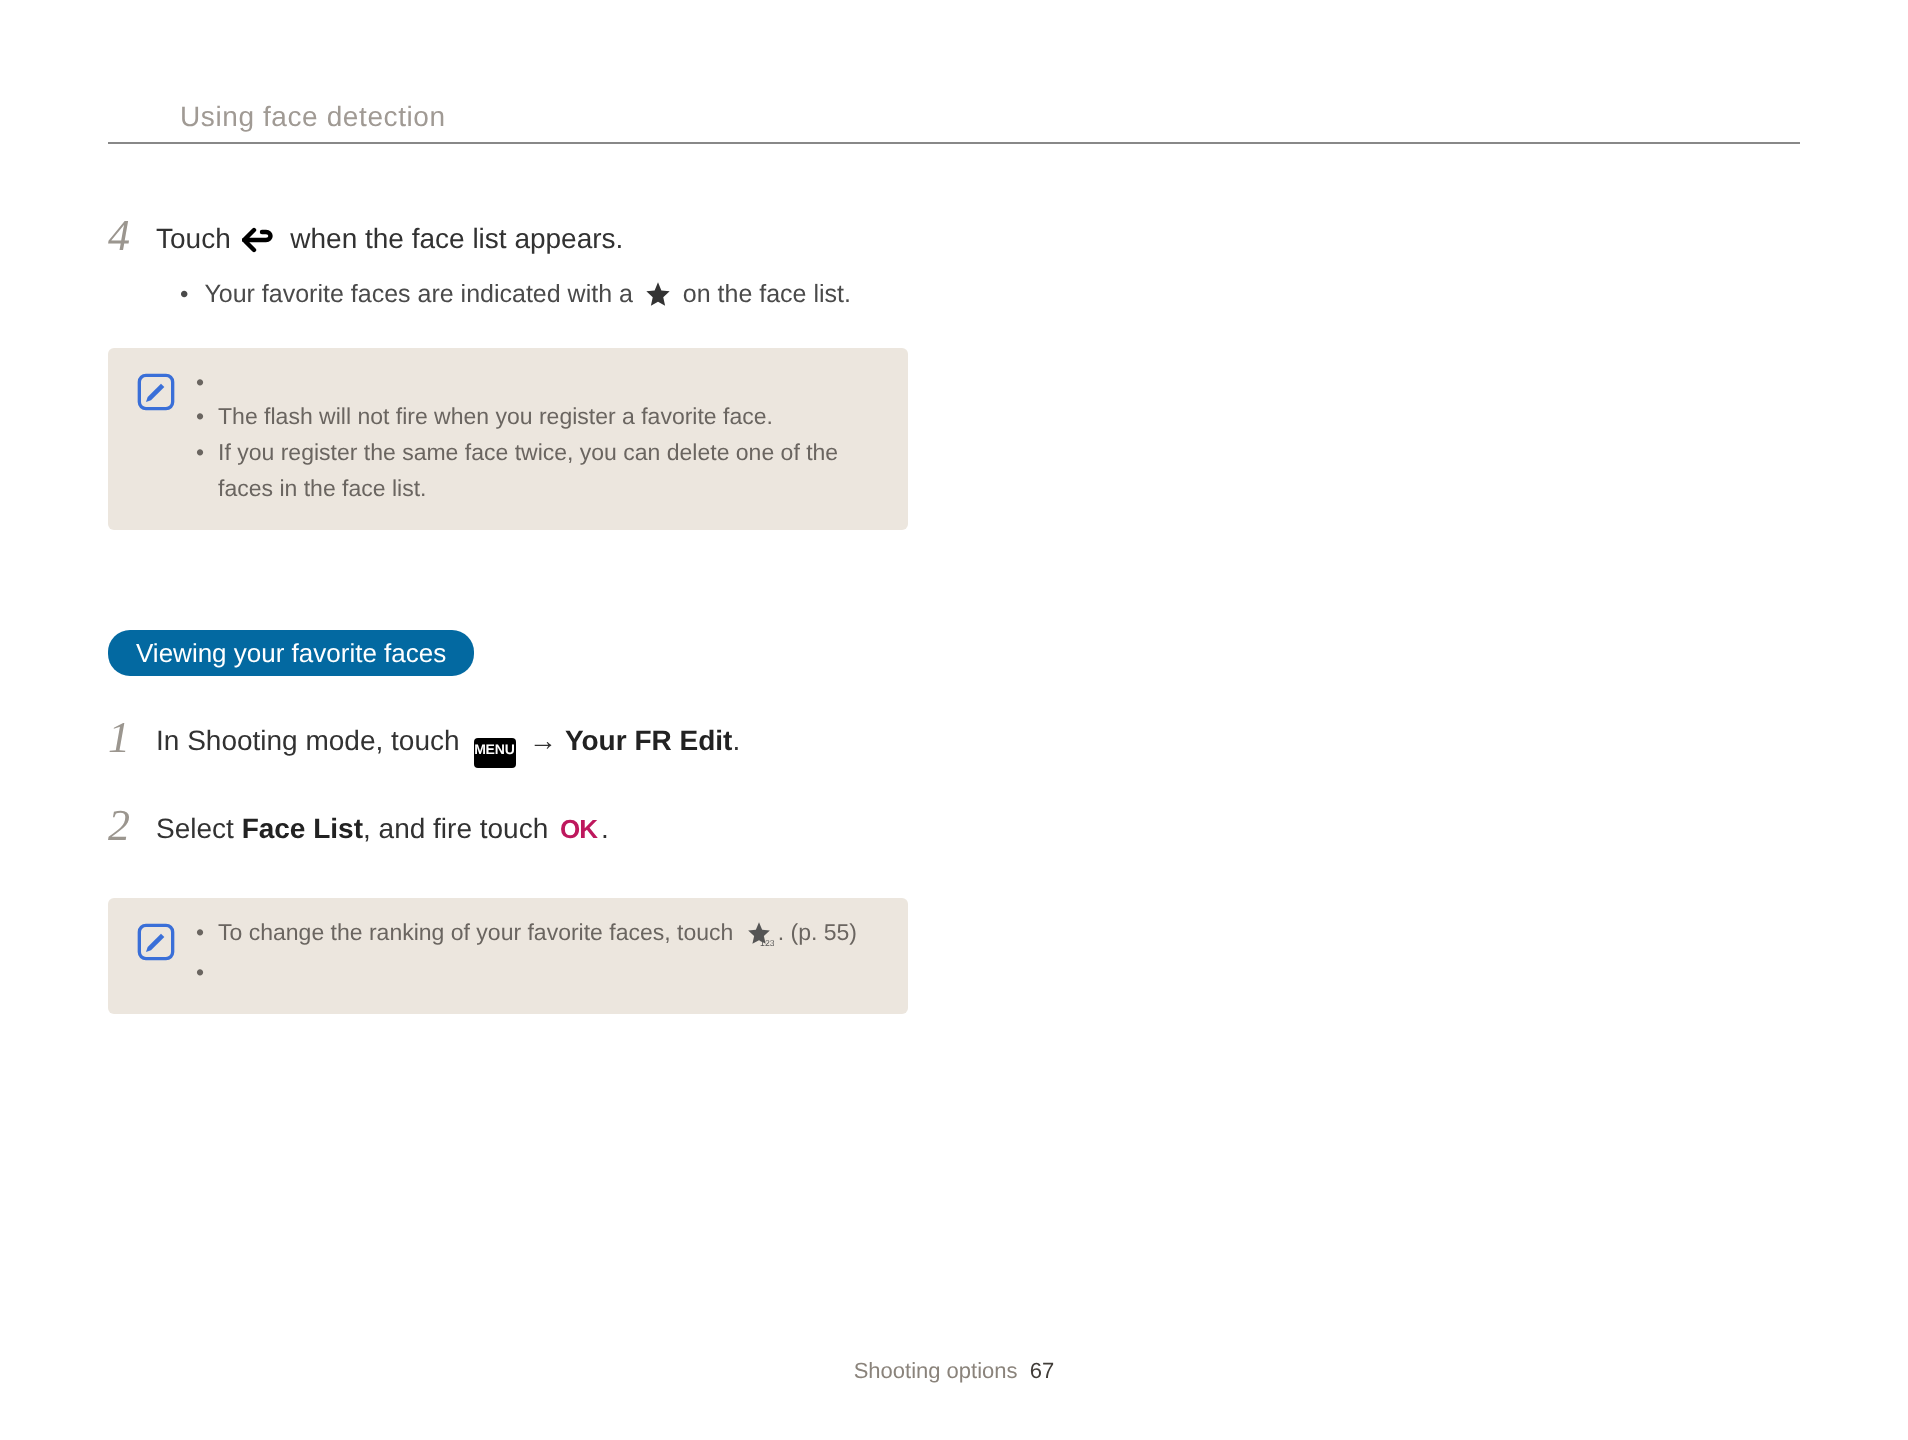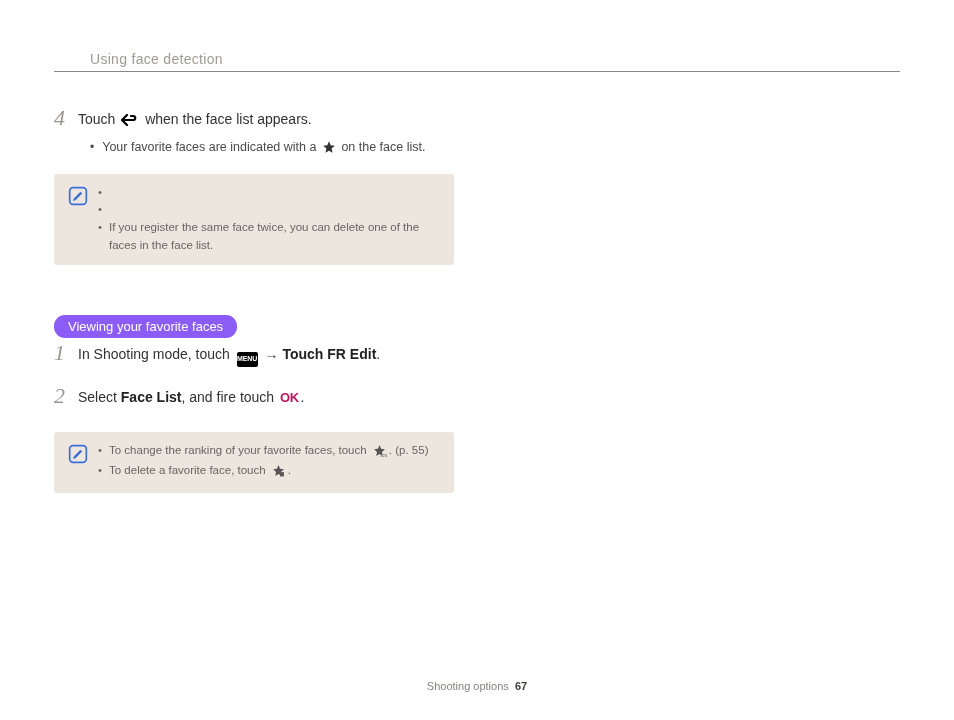"The flash will not fire" span { html: none -> <span>The flash will not fire when you register a favorite face.</span> }
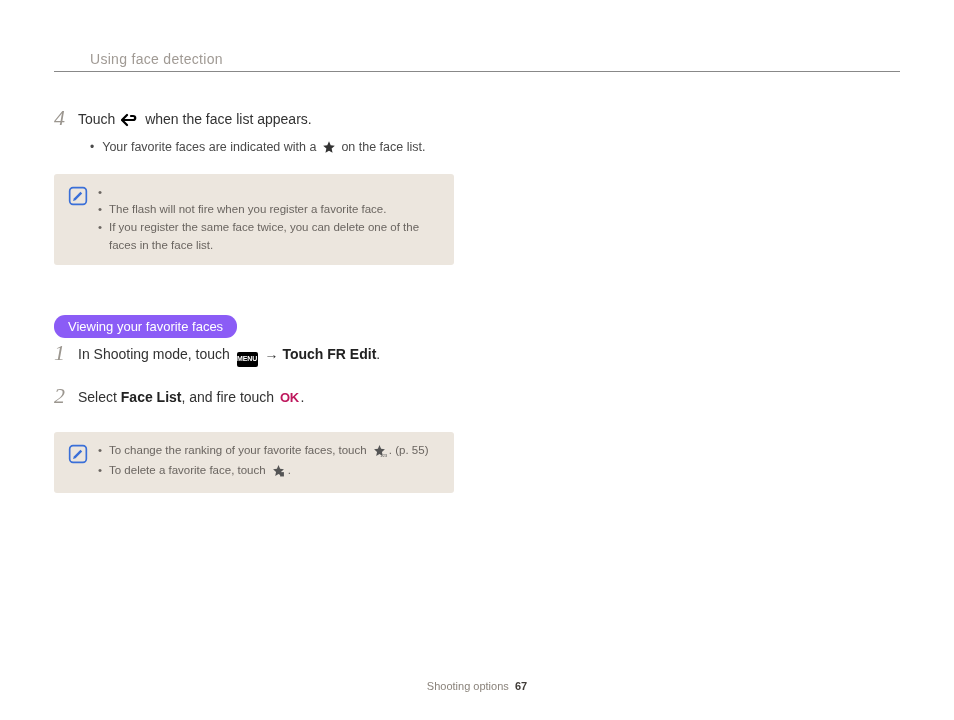"Viewing your favorite faces" .section-pill { background: #8b5cf6 -> #0369a1; margin-bottom: 4px -> 20px }
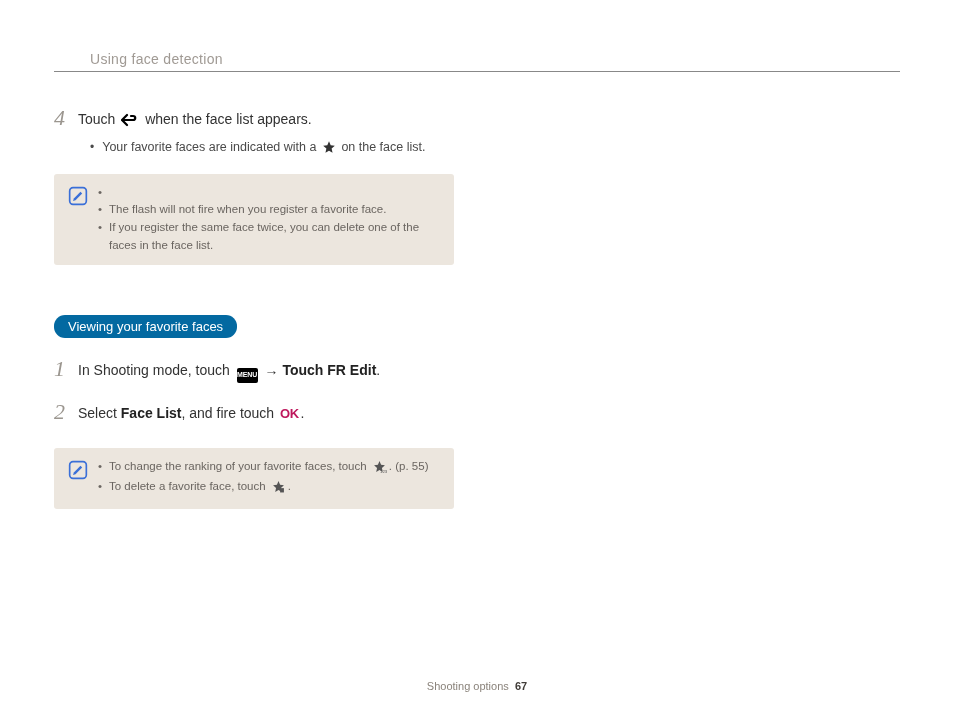"Touch FR Edit" b { text: Touch -> Your }
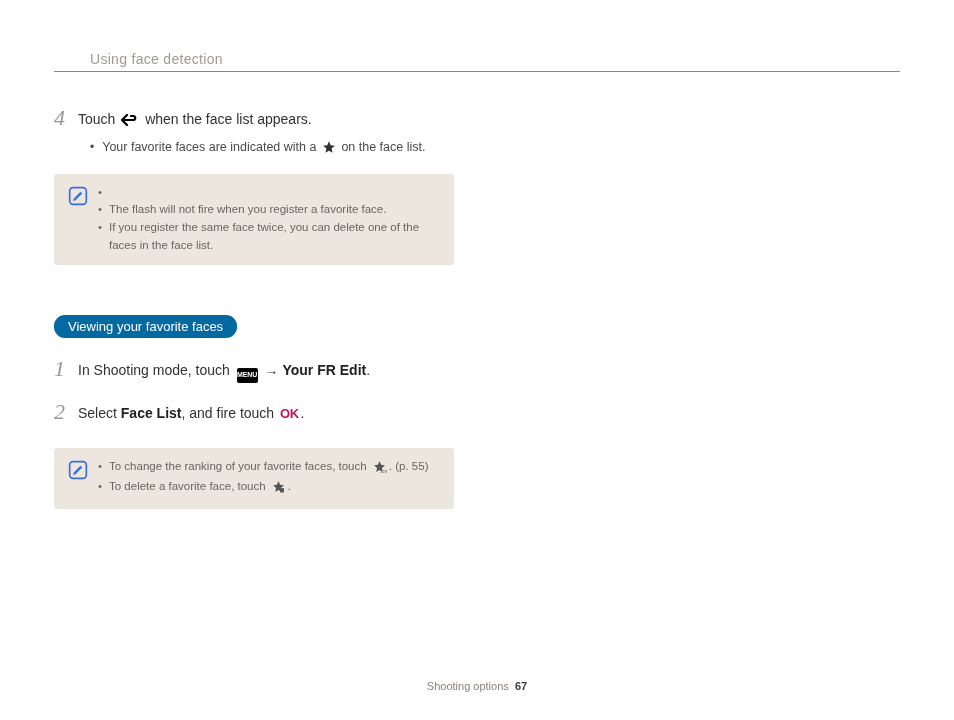"To delete a favorite face," span { html: <span> <span>To delete a favorite face, touch </span><span><svg> <path></path> <rect></rect> </svg></span><span>.</span> </span> -> none }
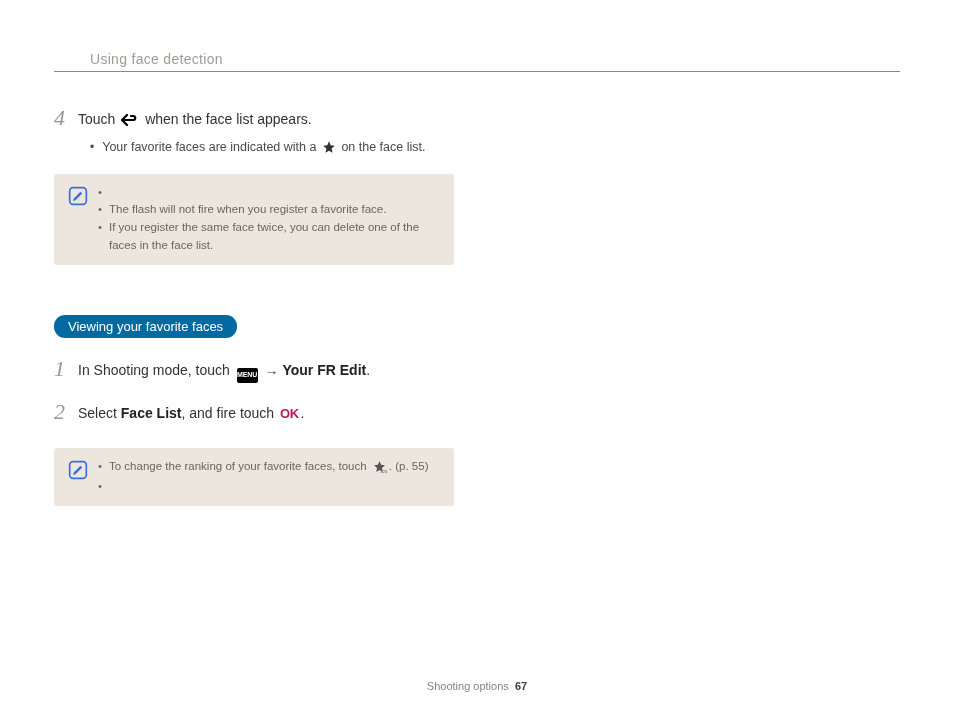"67" .footer .pg { font-weight: bold -> normal }
